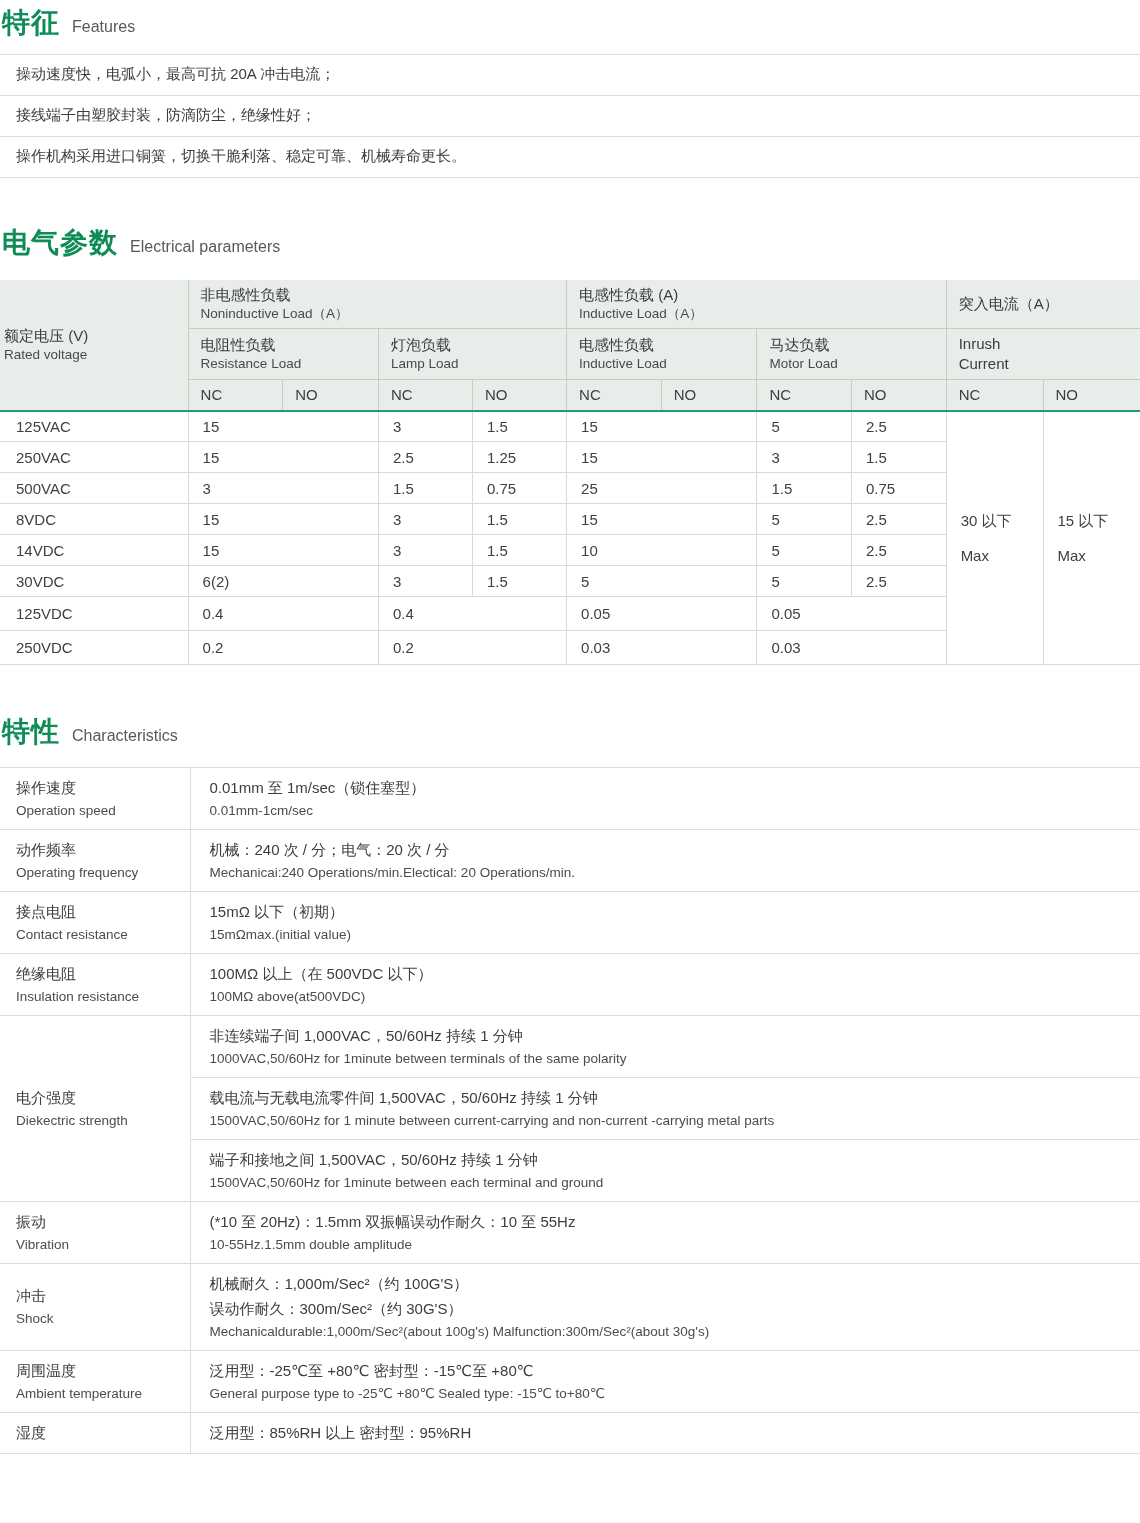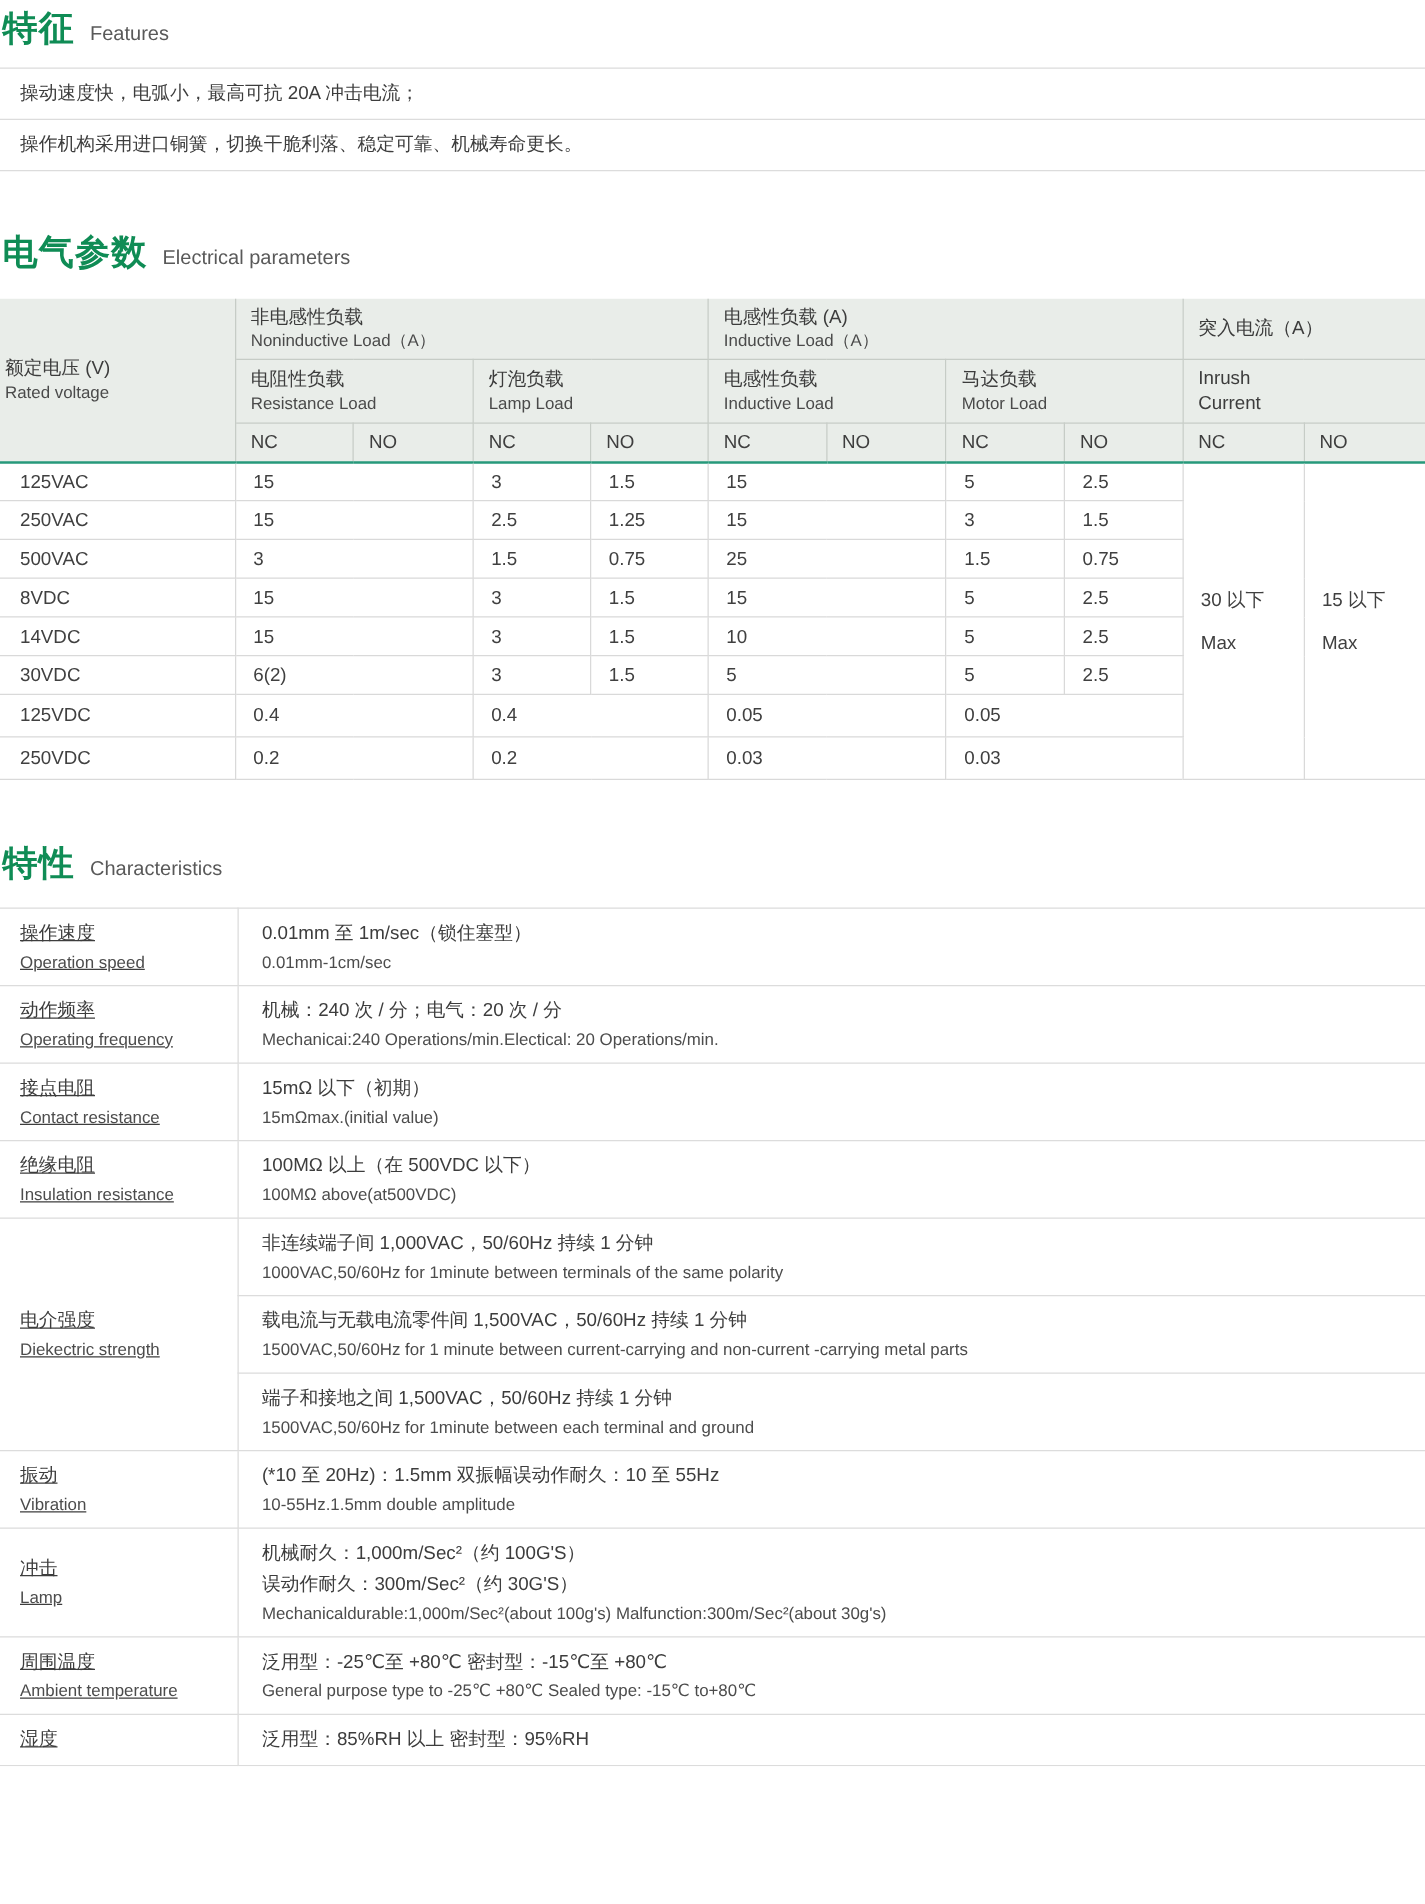"接线端子由塑胶封装，防滴防尘，绝缘性好；" li { html: none -> <li>接线端子由塑胶封装，防滴防尘，绝缘性好；</li> }
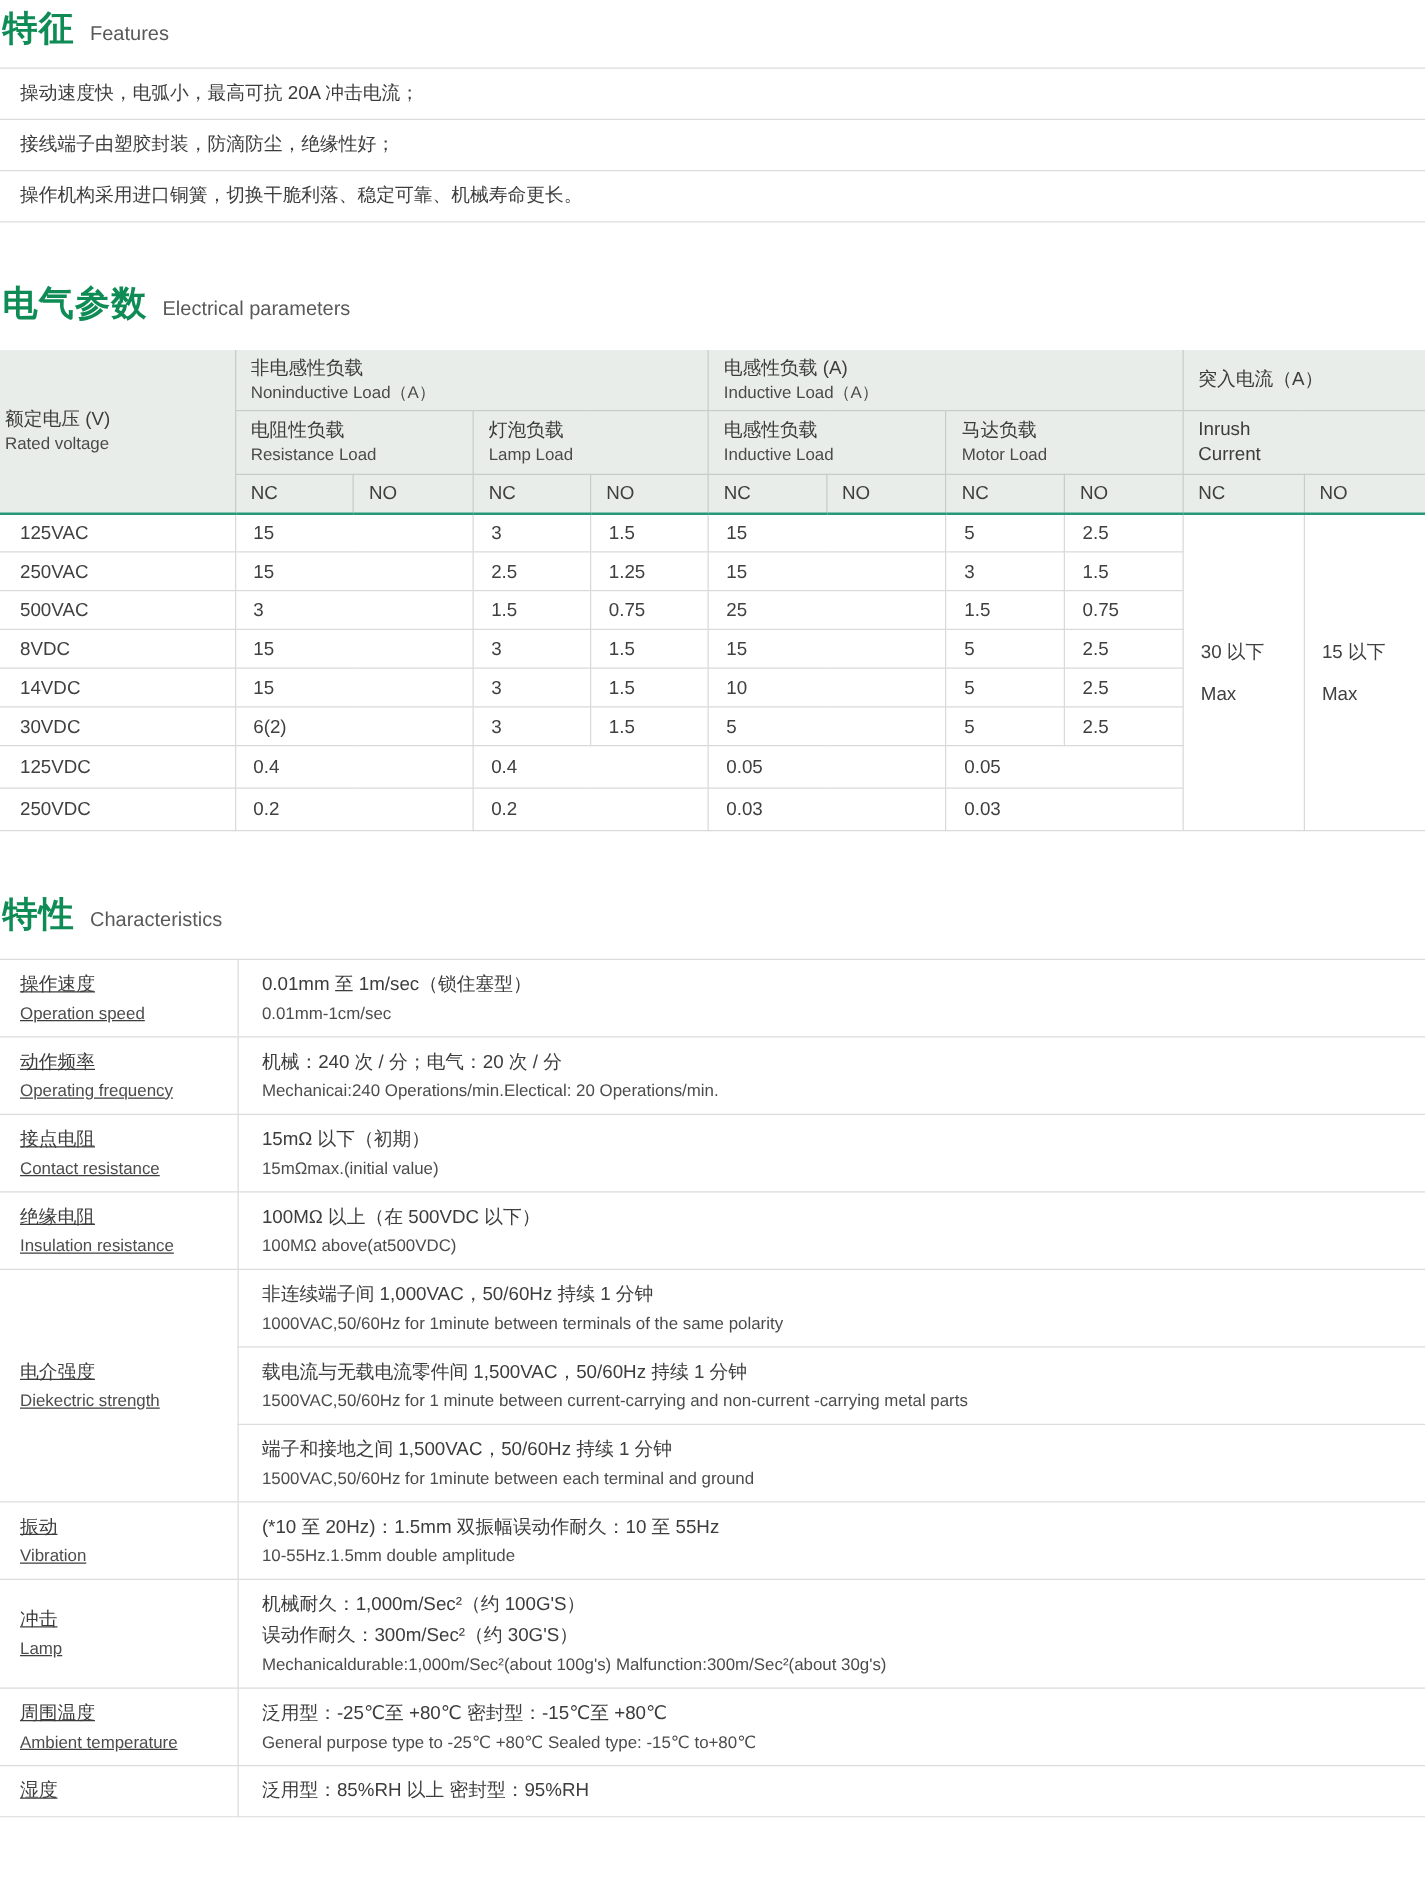"操作速度" table.char td.lbl { text-decoration: underline -> none }
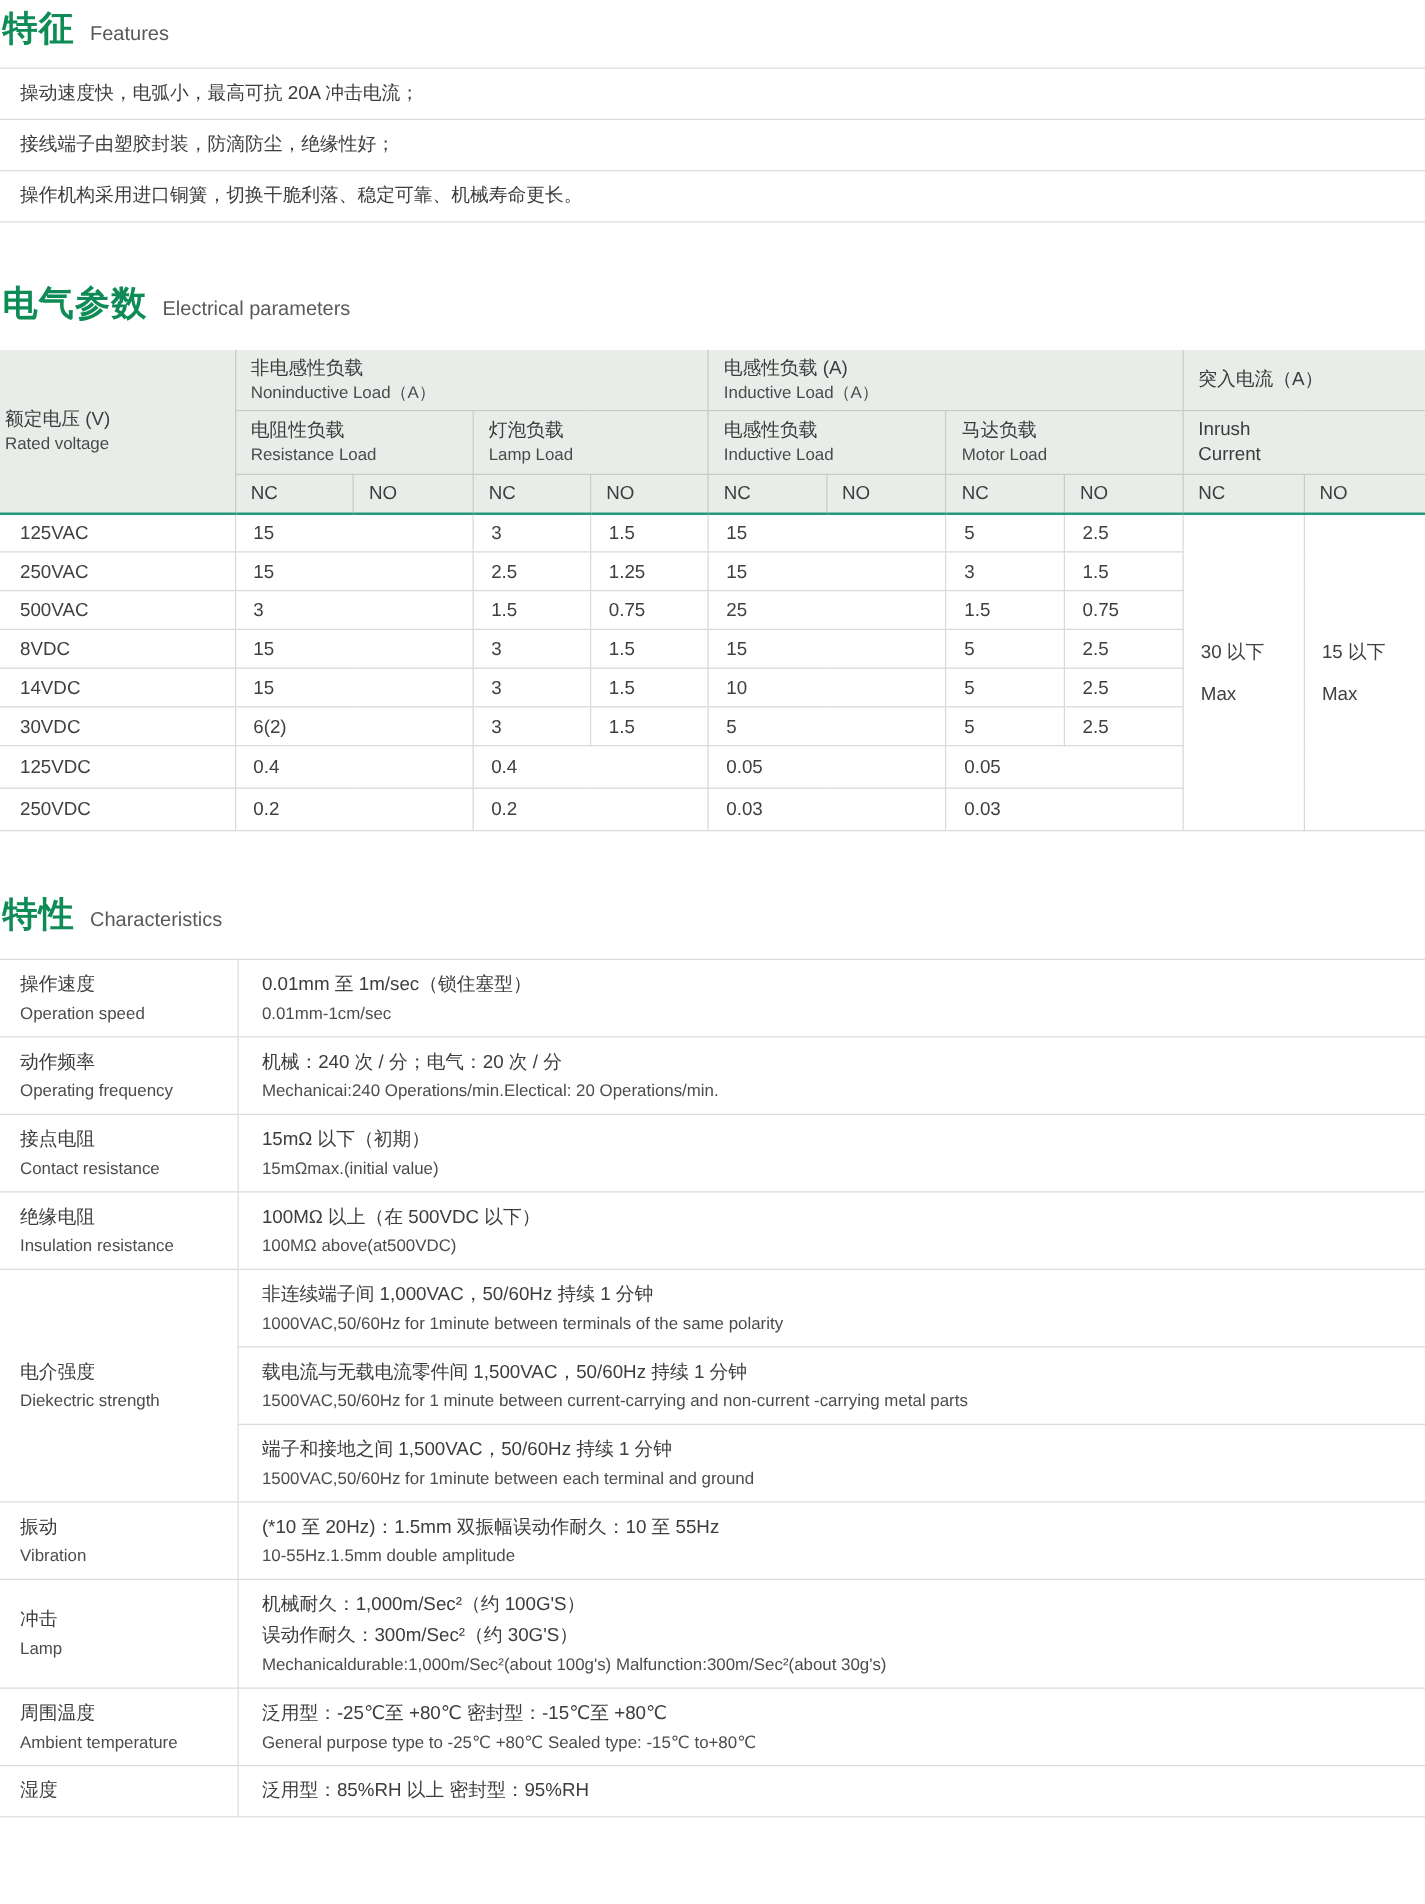"Lamp" div.len { text: Lamp -> Shock }
